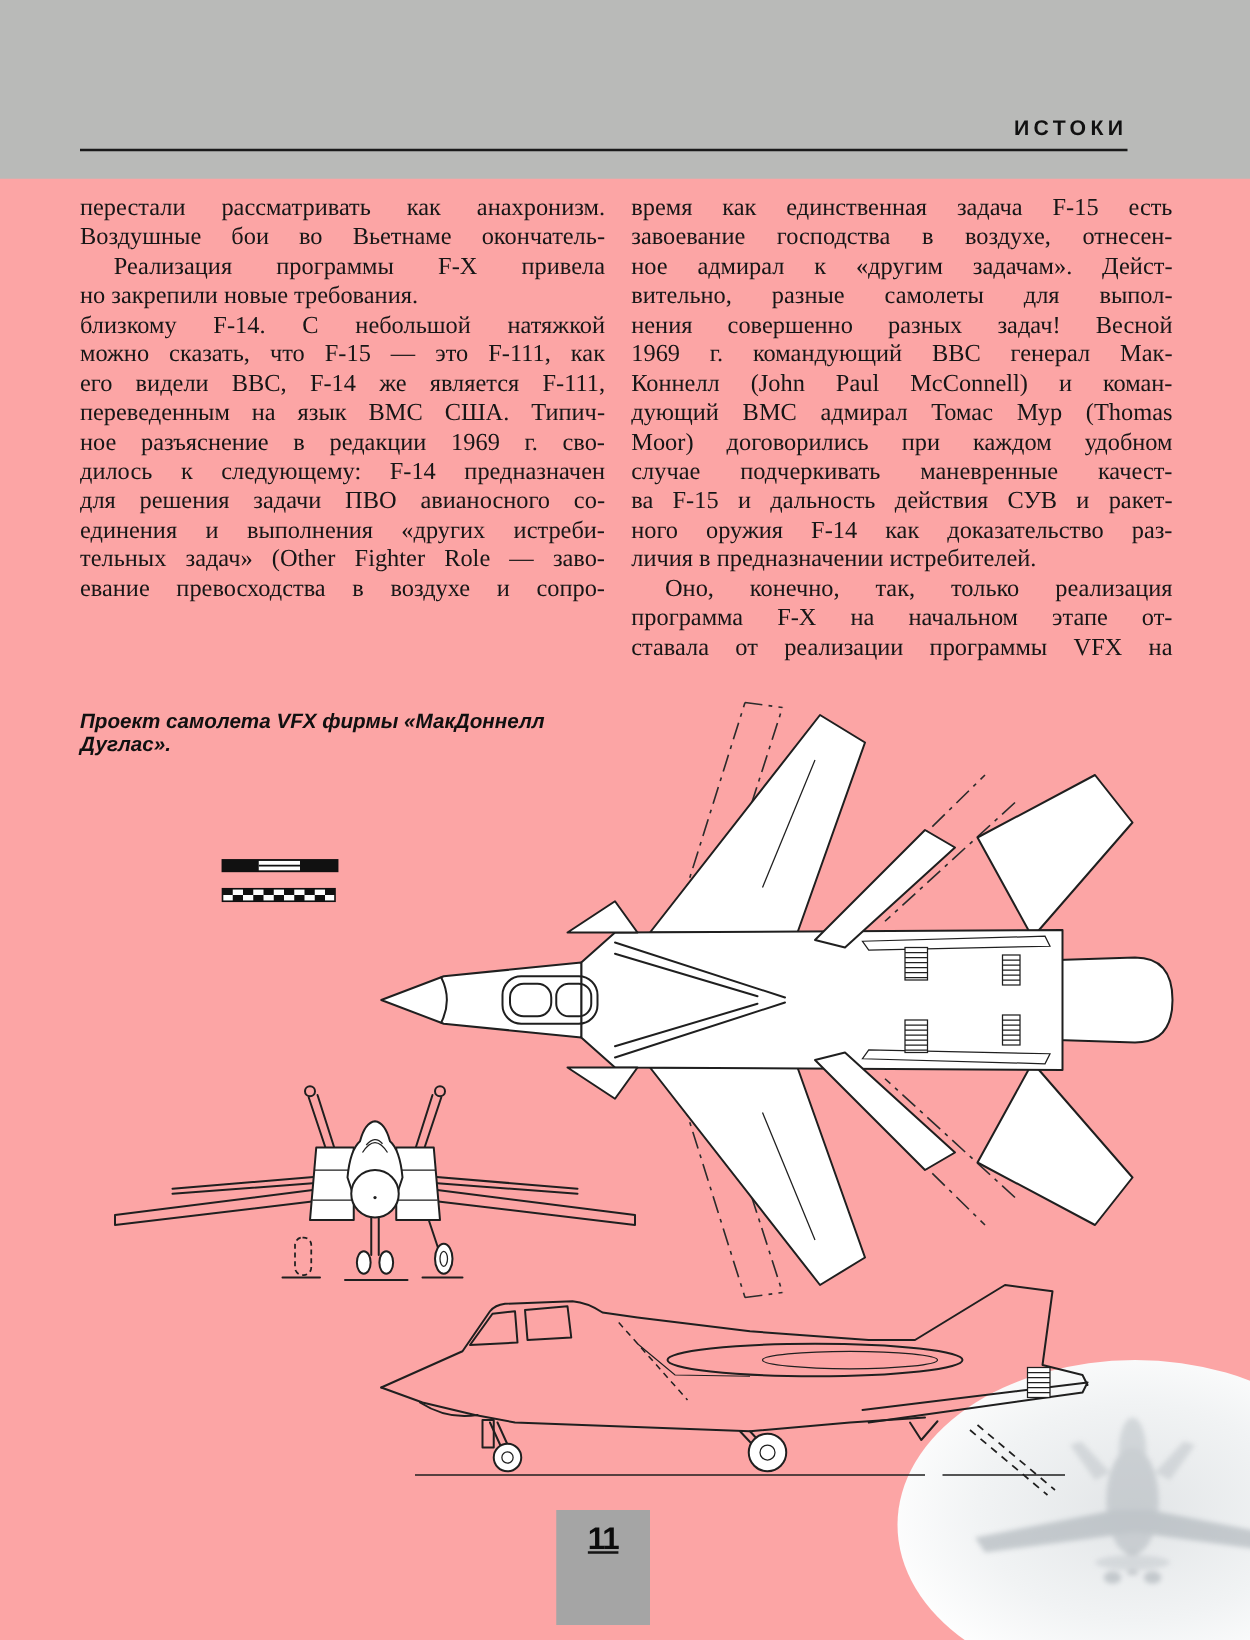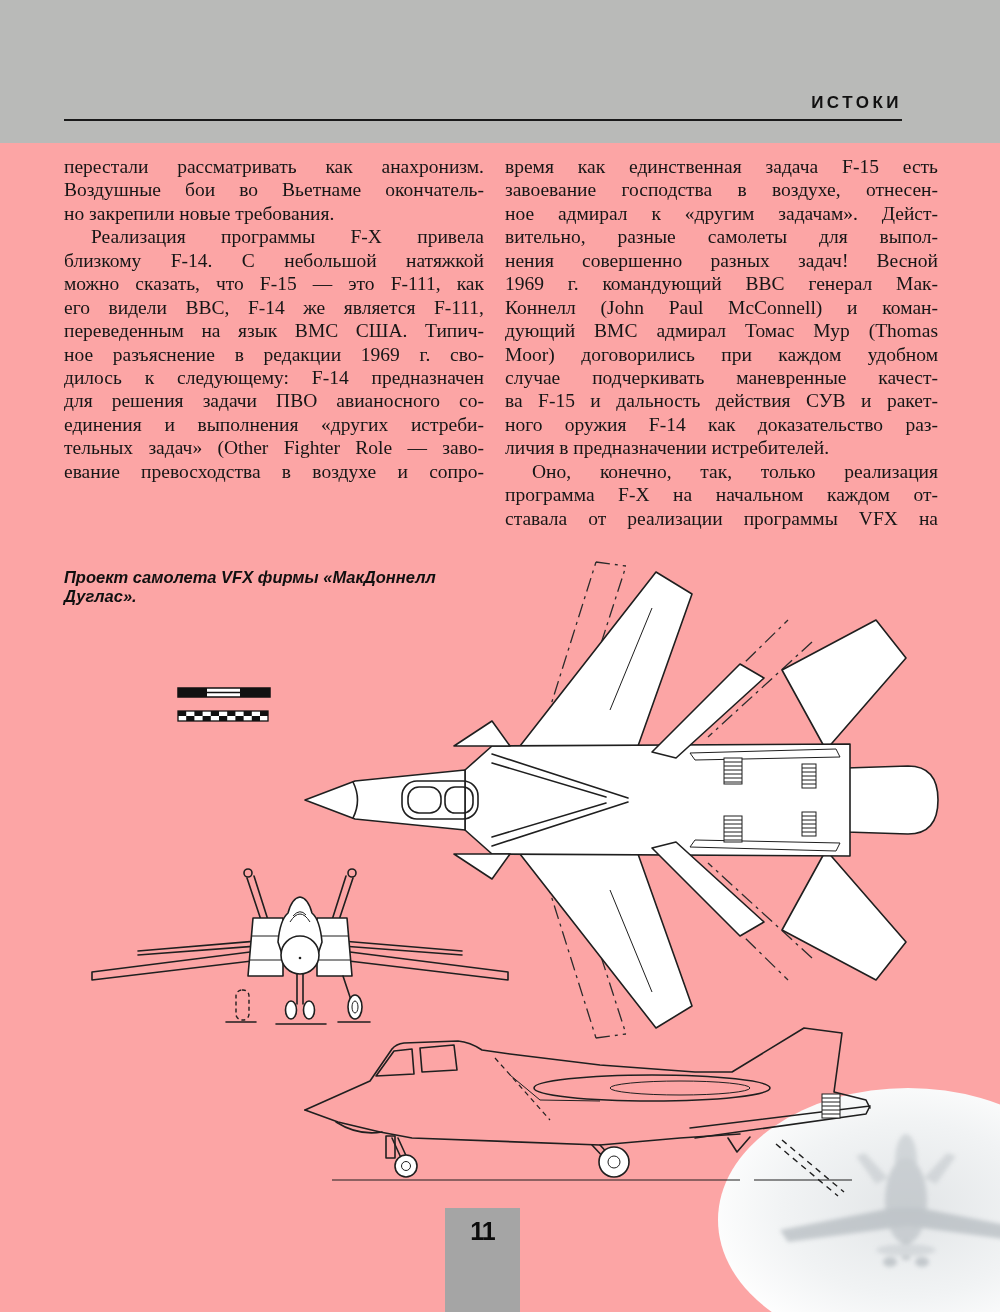"но закрепили новые требования." div.ln { order: before "Реализация программы F-X привела" -> after "Реализация программы F-X привела" }
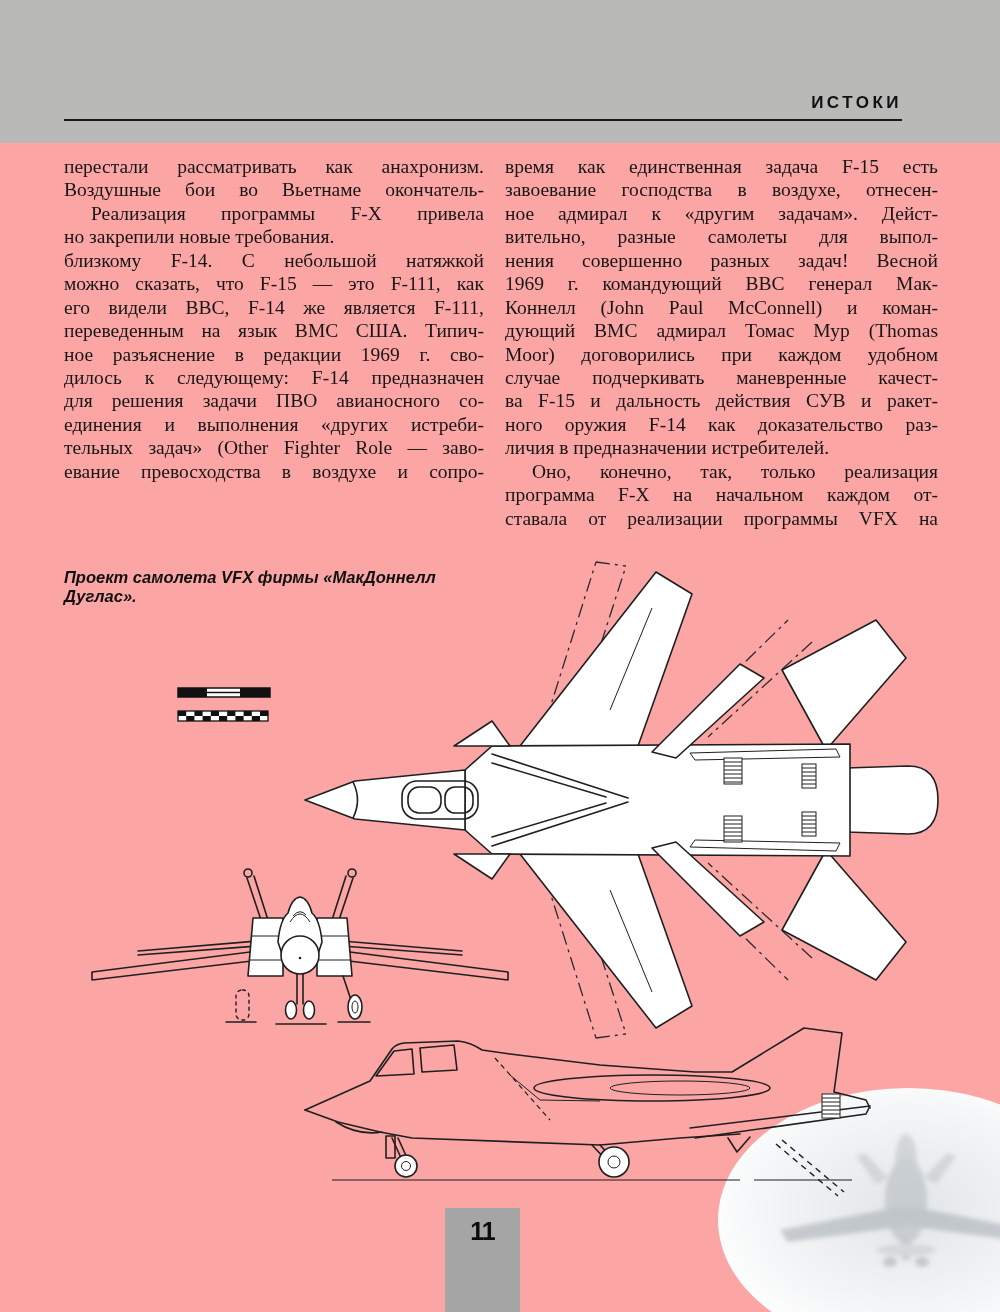"программа F-X на начальном каждом" div.ln { text: каждом -> этапе }
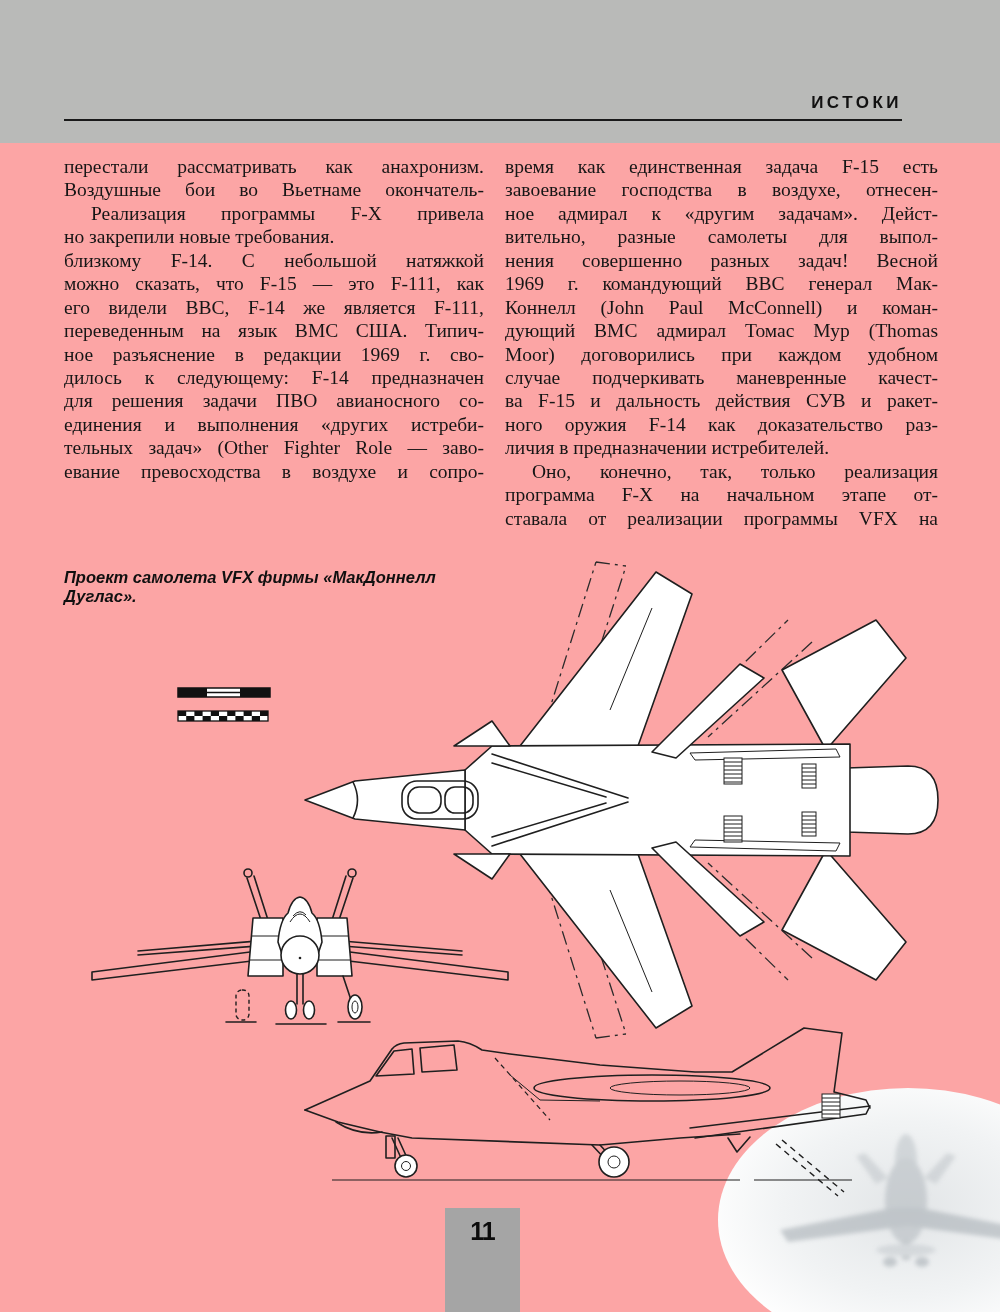"11" #pagenum-box { height: 104px -> 92px; text-decoration: none -> underline }
